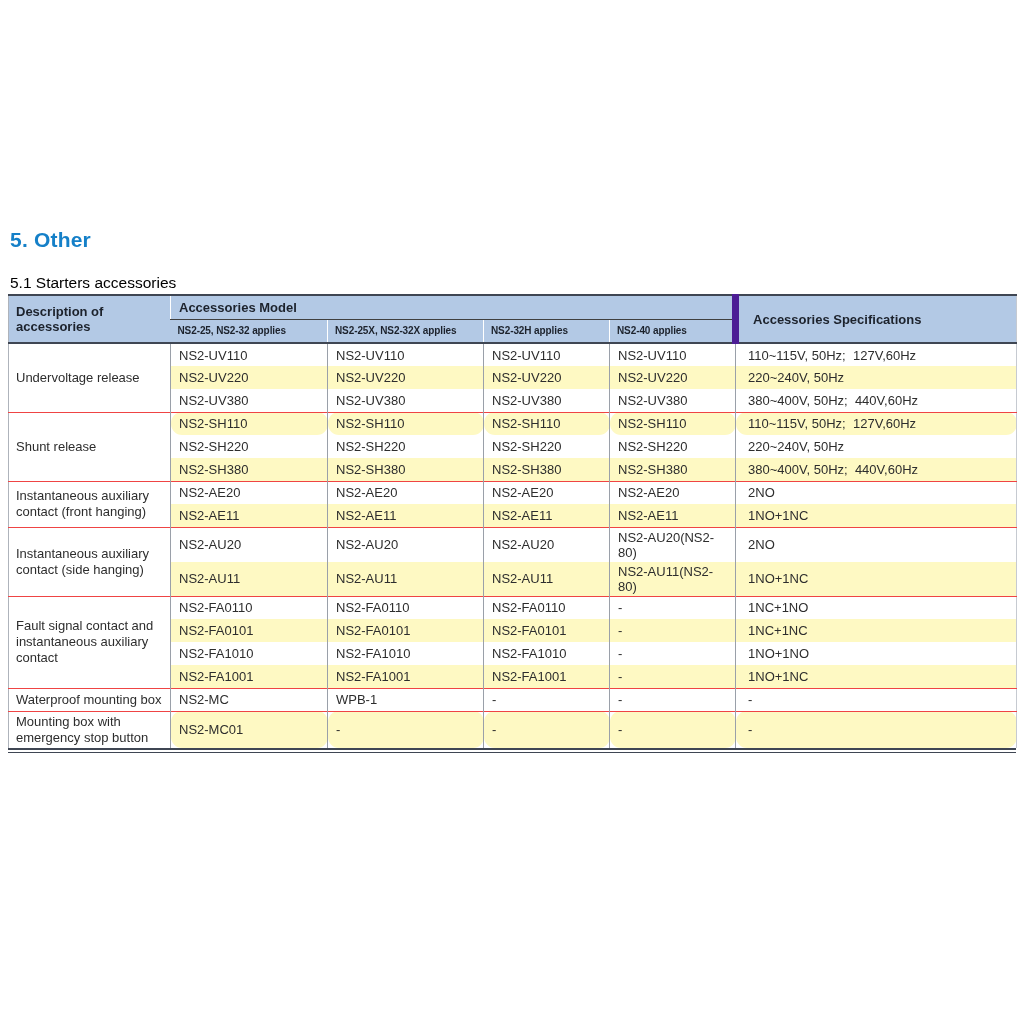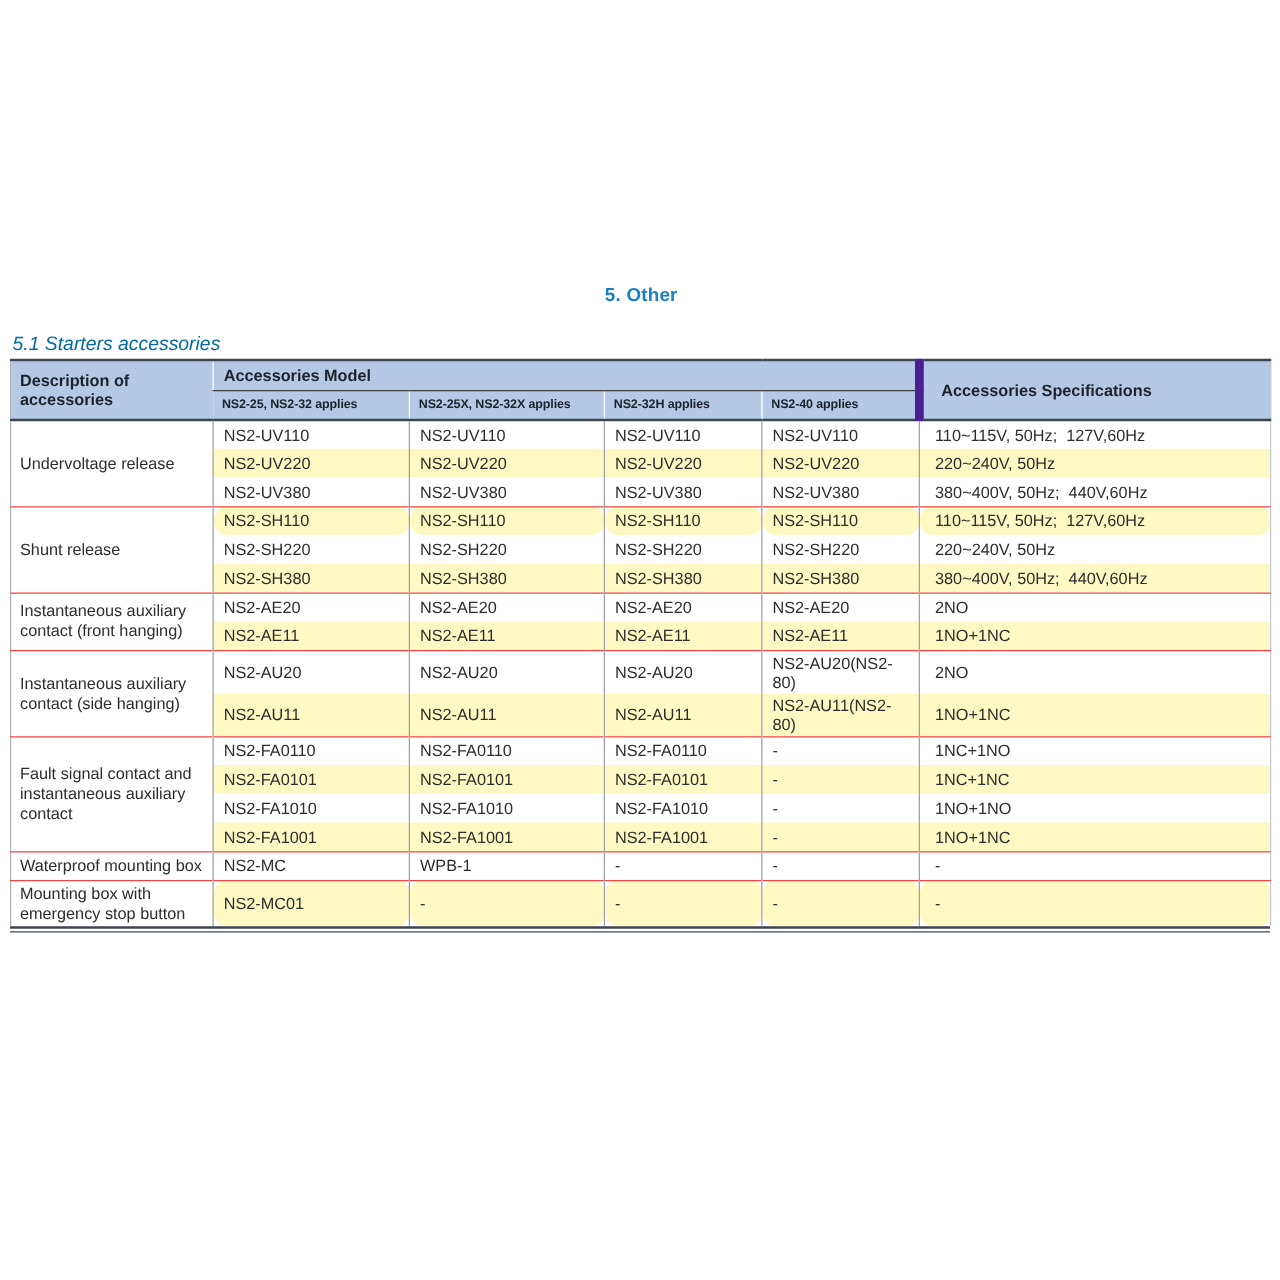"5. Other" .section-title { font-size: 15px -> 21px; text-align: center -> none }
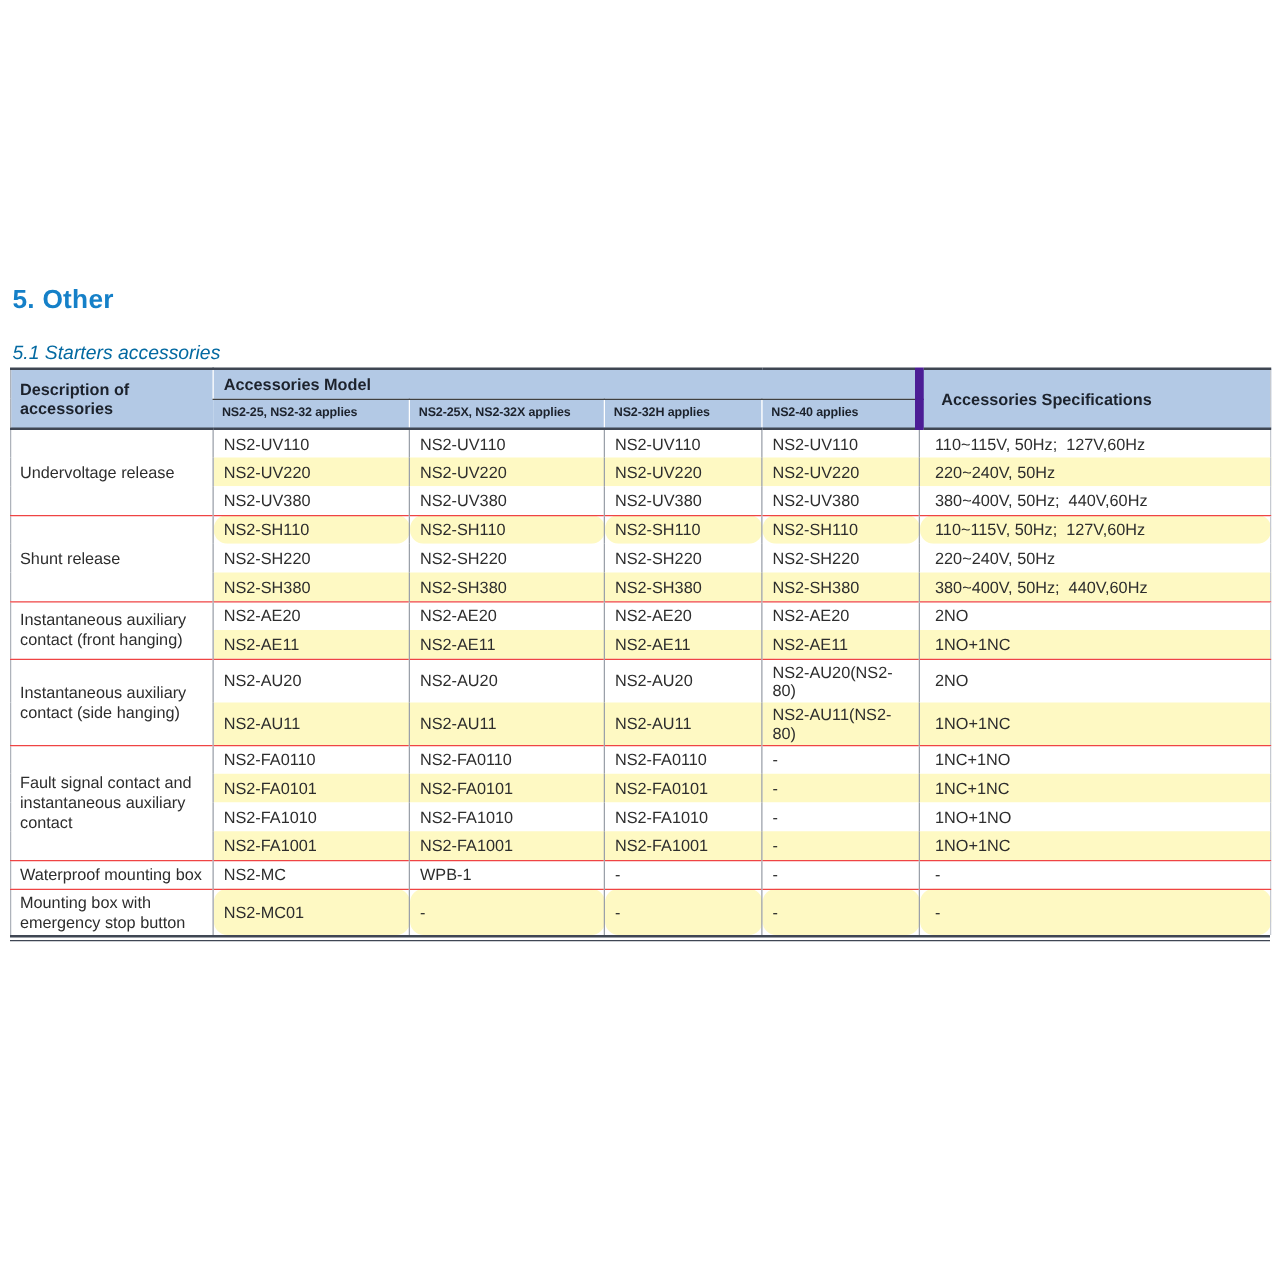"5.1 Starters accessories" .sub-line { color: #0369a1 -> #000000; font-style: italic -> none }
